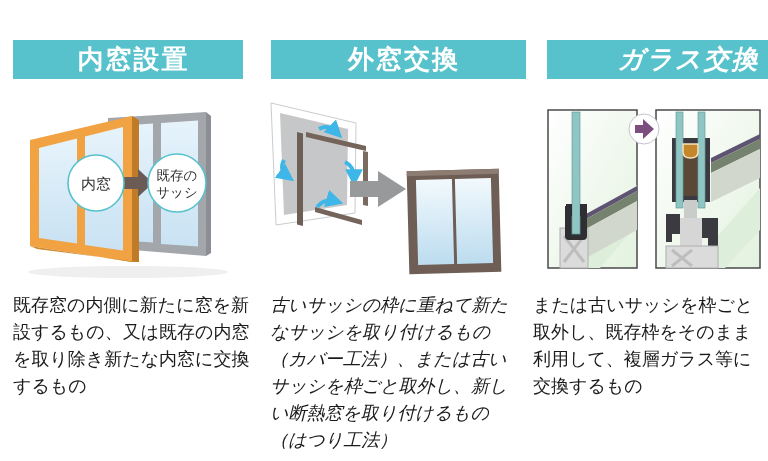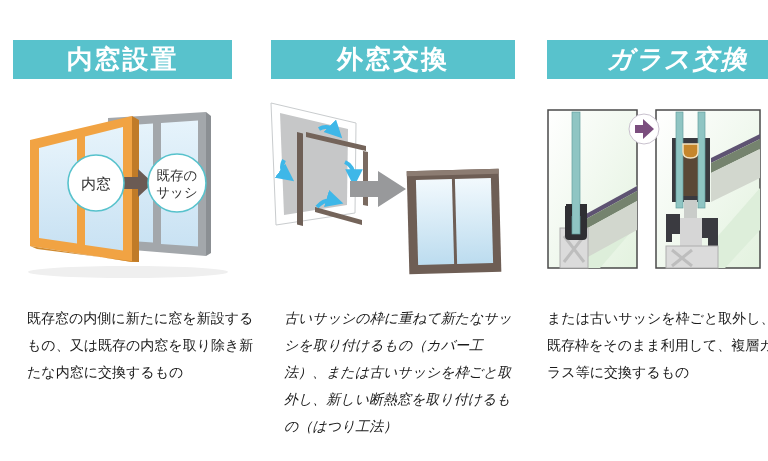"内窓設置" .banner { padding-left: none -> 11px }
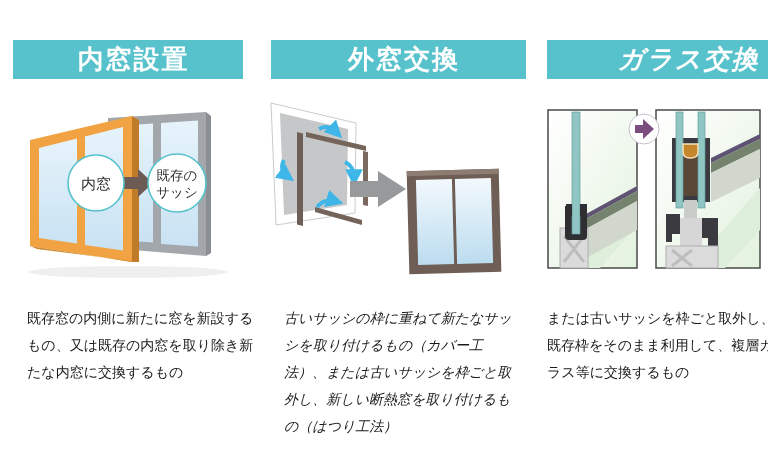"既存窓の内側に新たに窓を新設するもの、又は既存の内窓を取り除き新たな内窓に交換す" .desc { font-size: 14px -> 18px; margin: 14px -> 0 }
